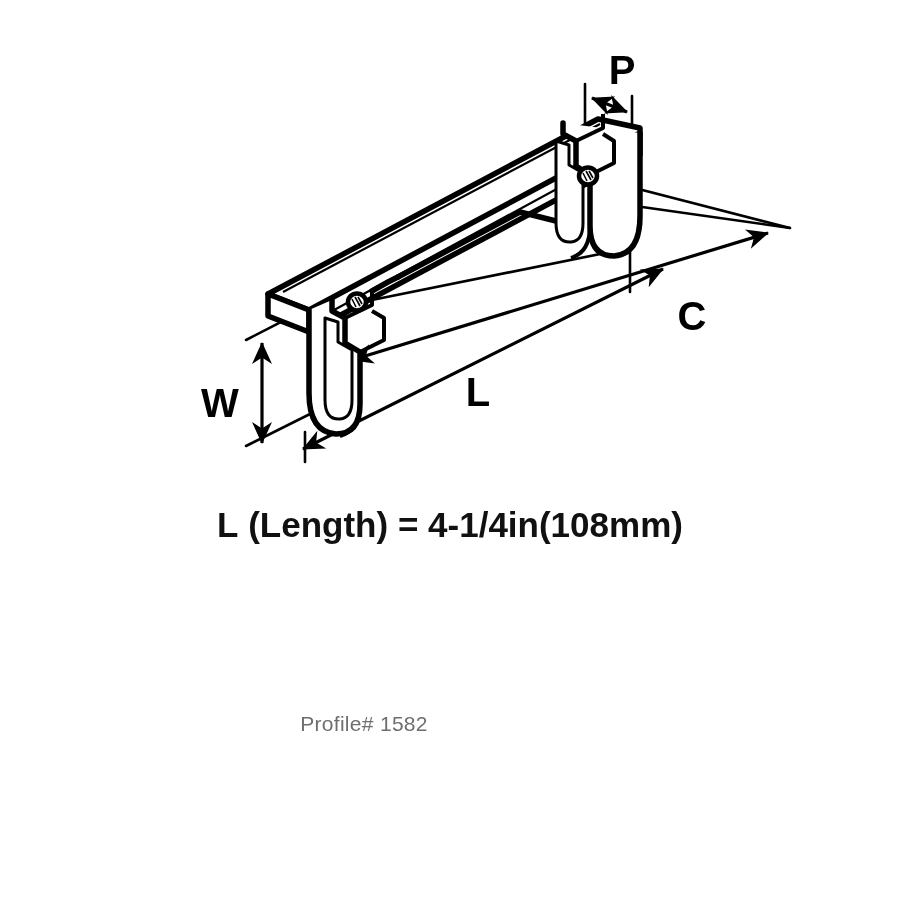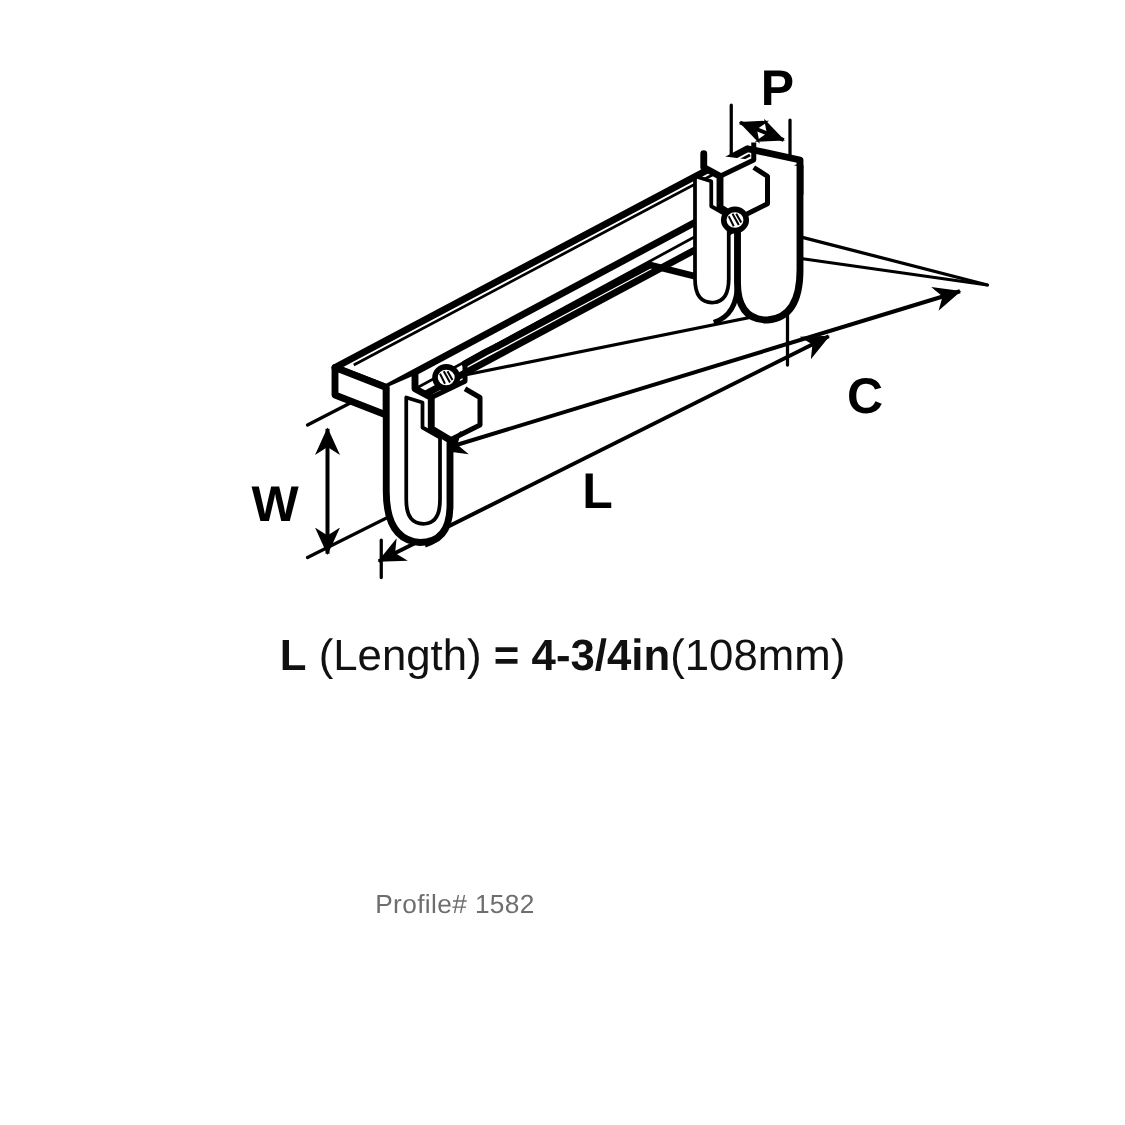"(Length)" .sp-name { font-weight: normal -> bold }
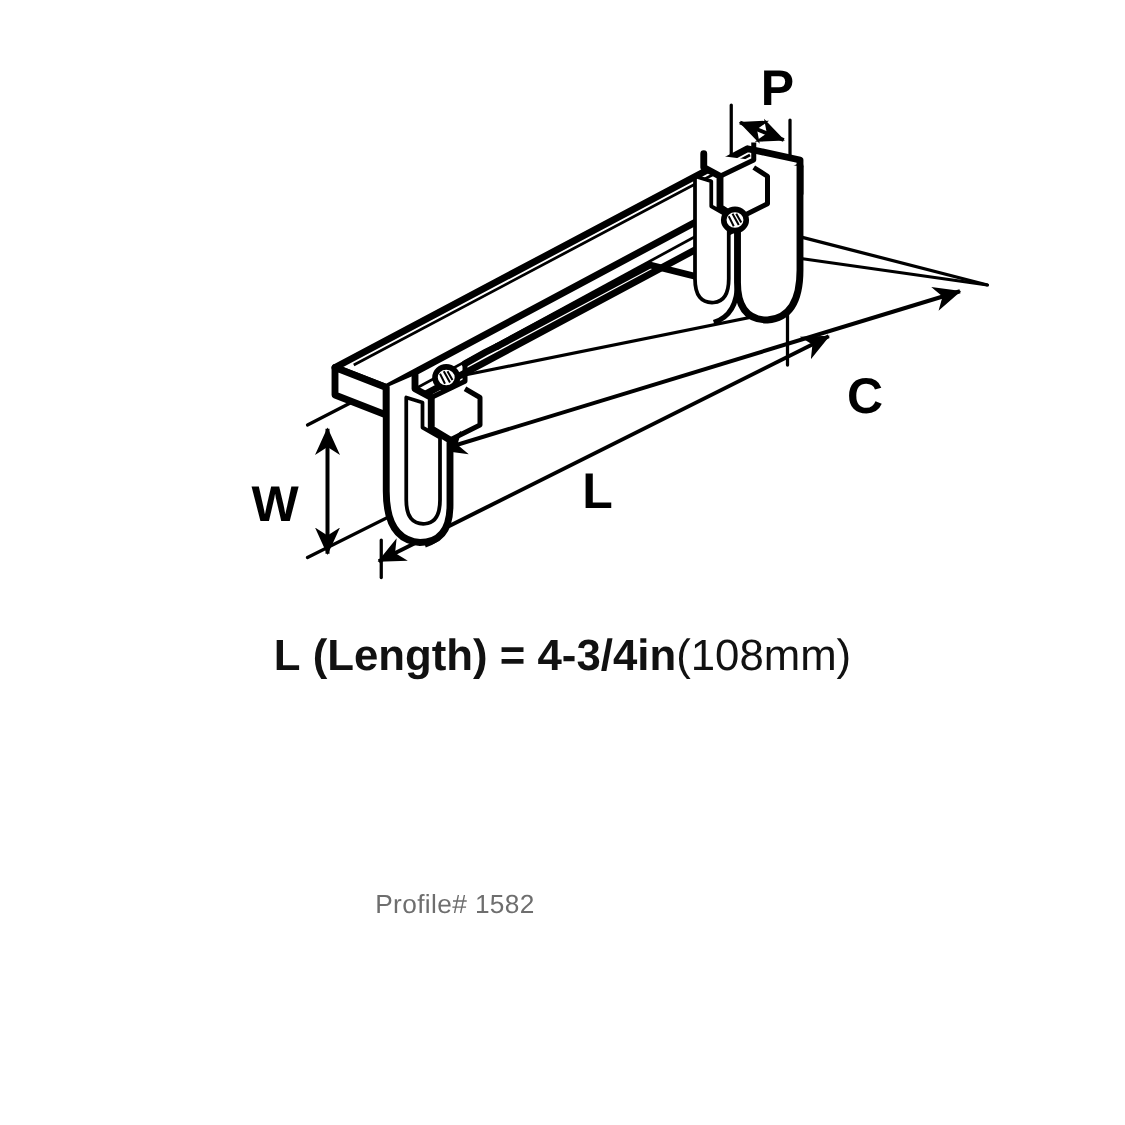"4-3/4in" span.sp-imp { text: 4-3/4in -> 4-1/4in }
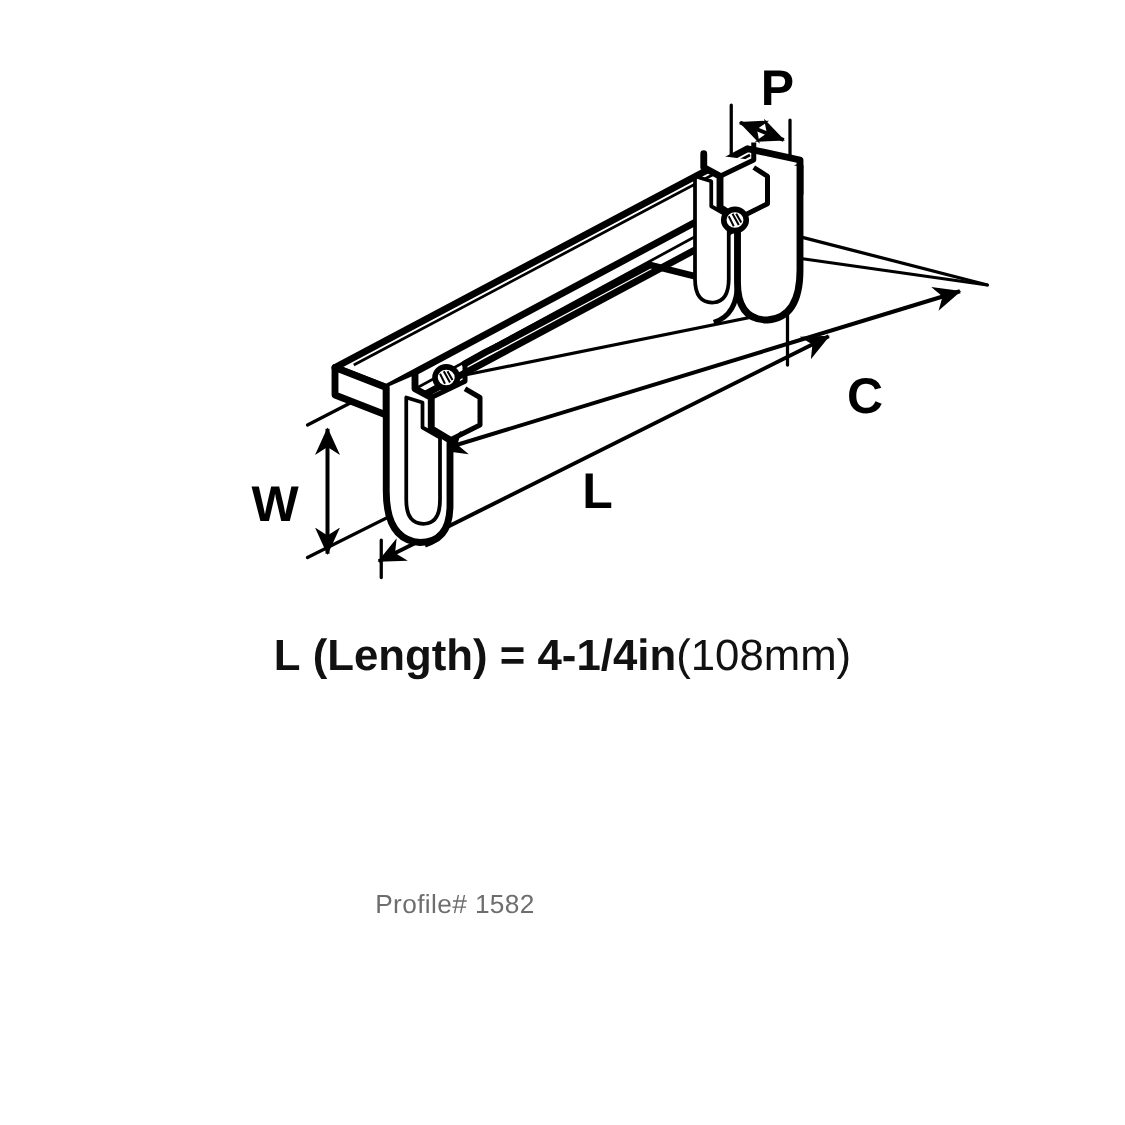"(108mm)" .sp-met { font-weight: normal -> bold }
